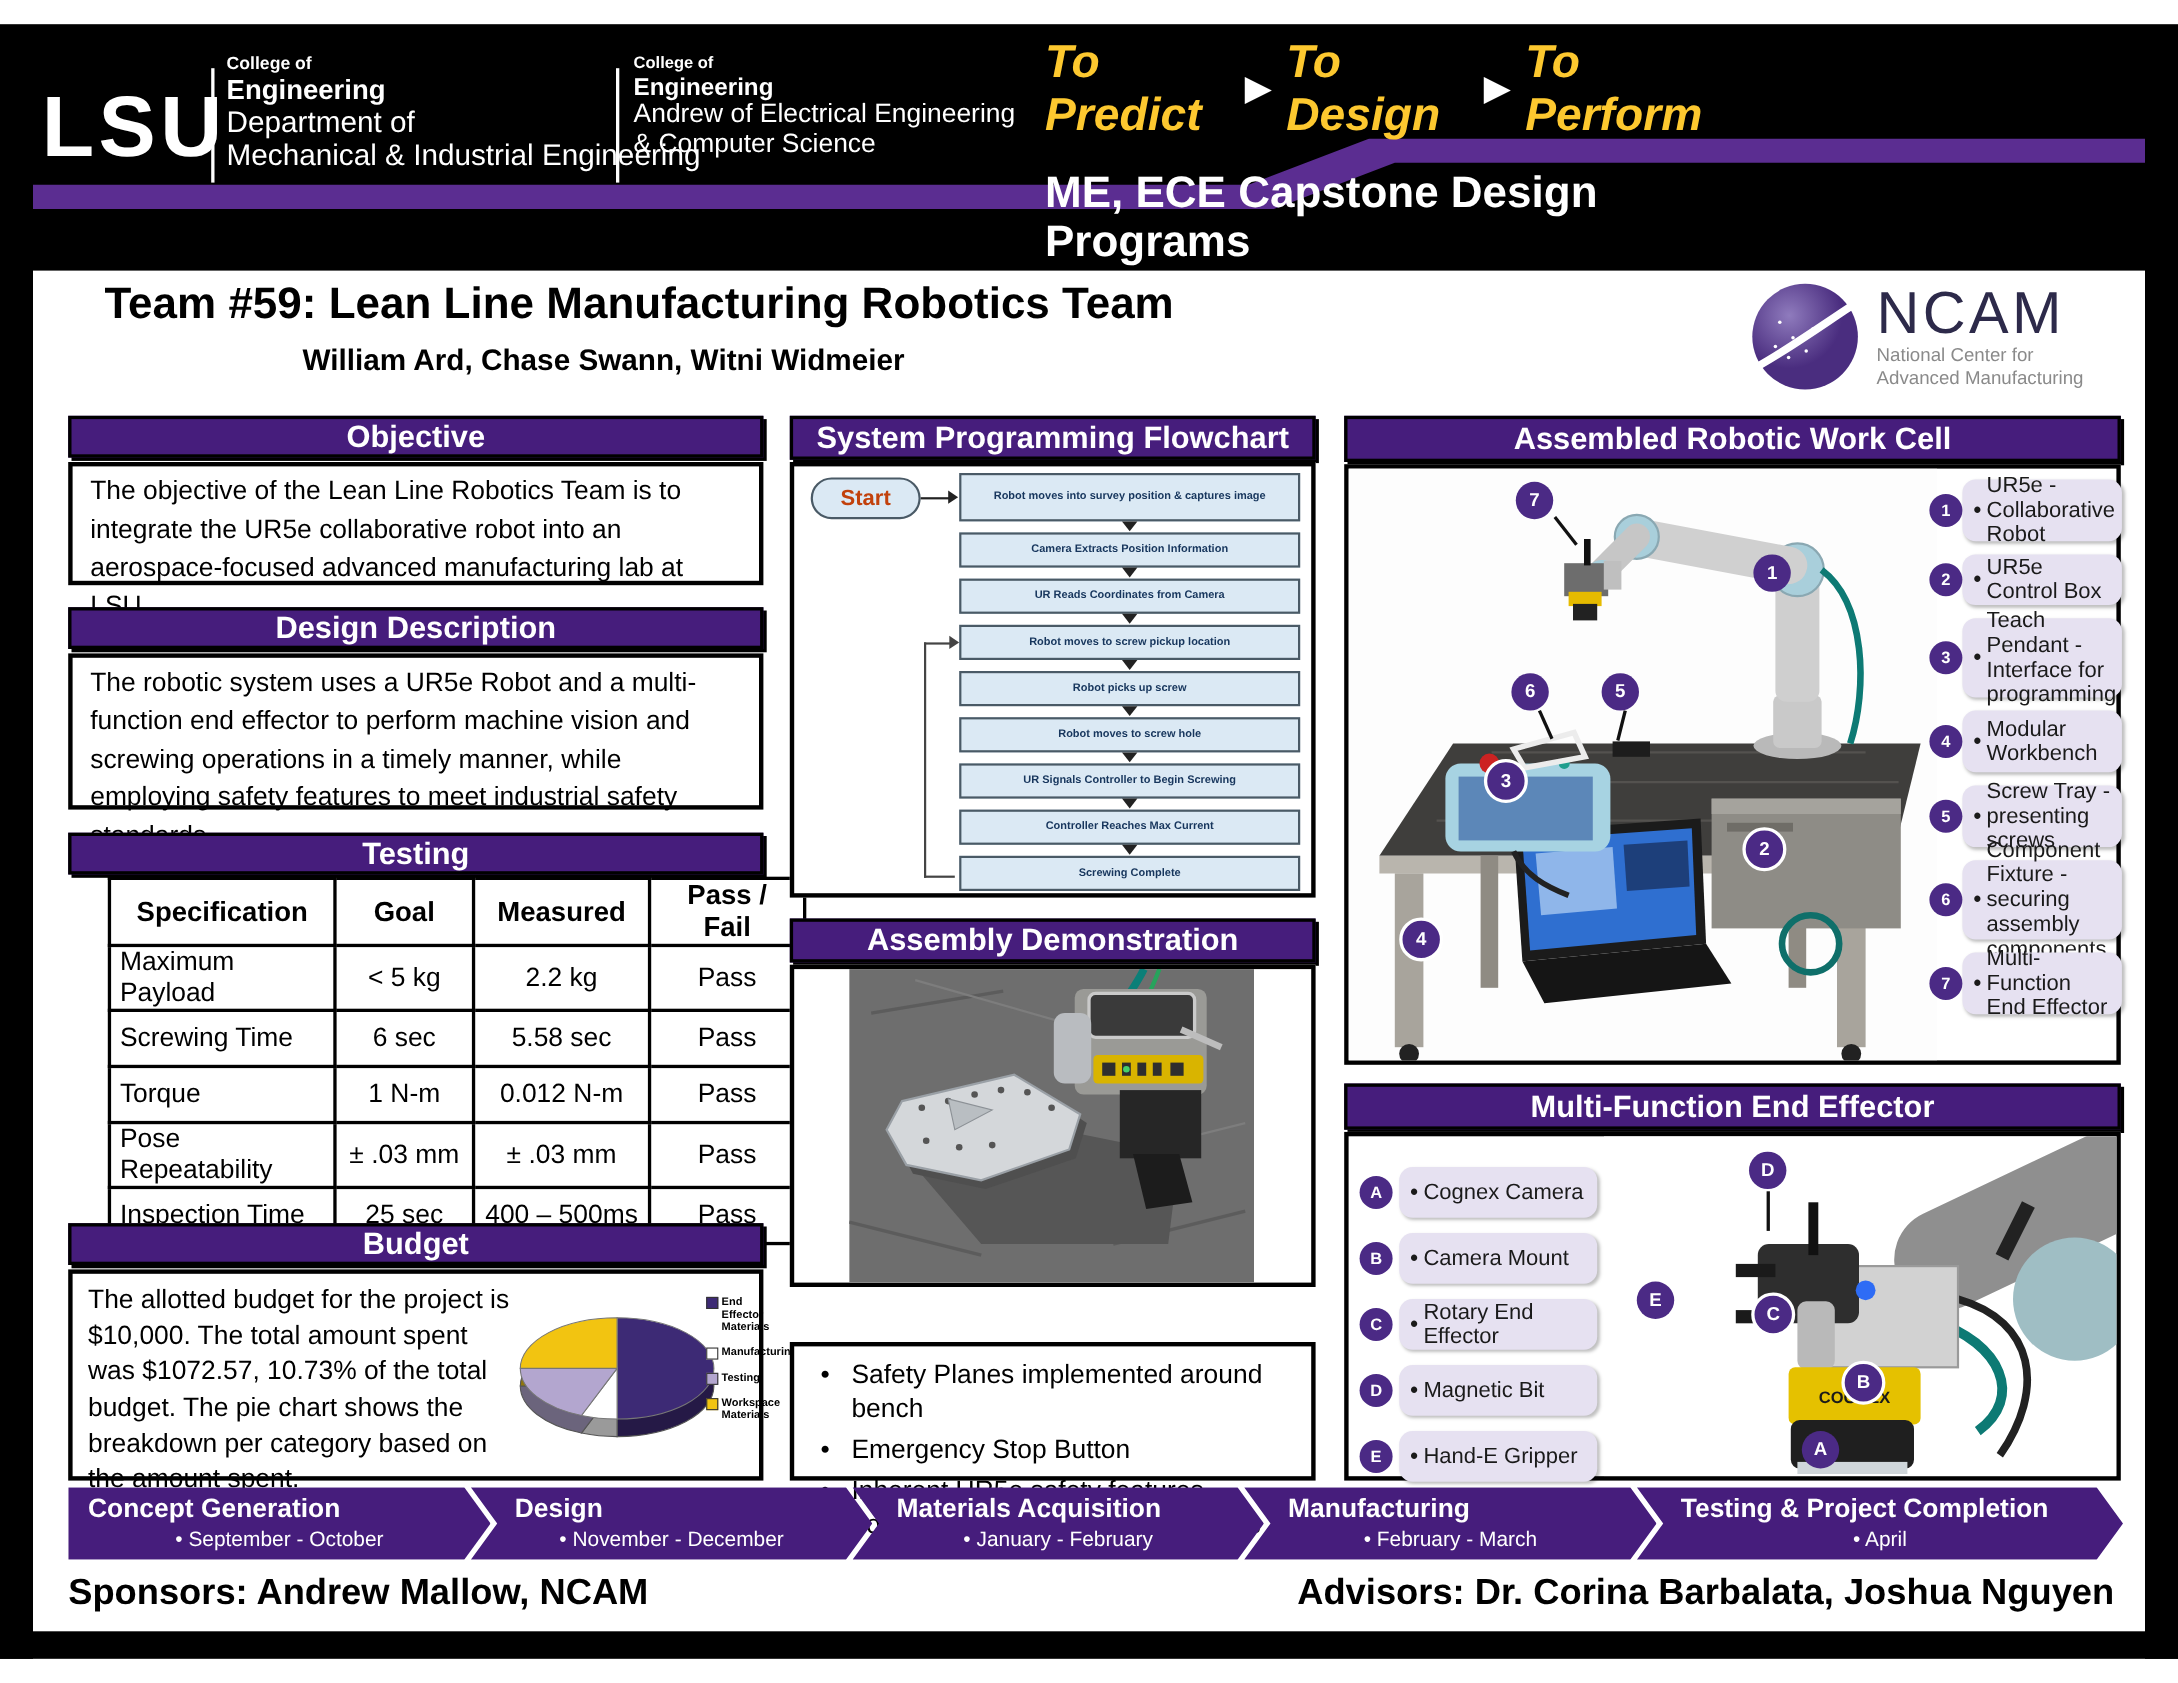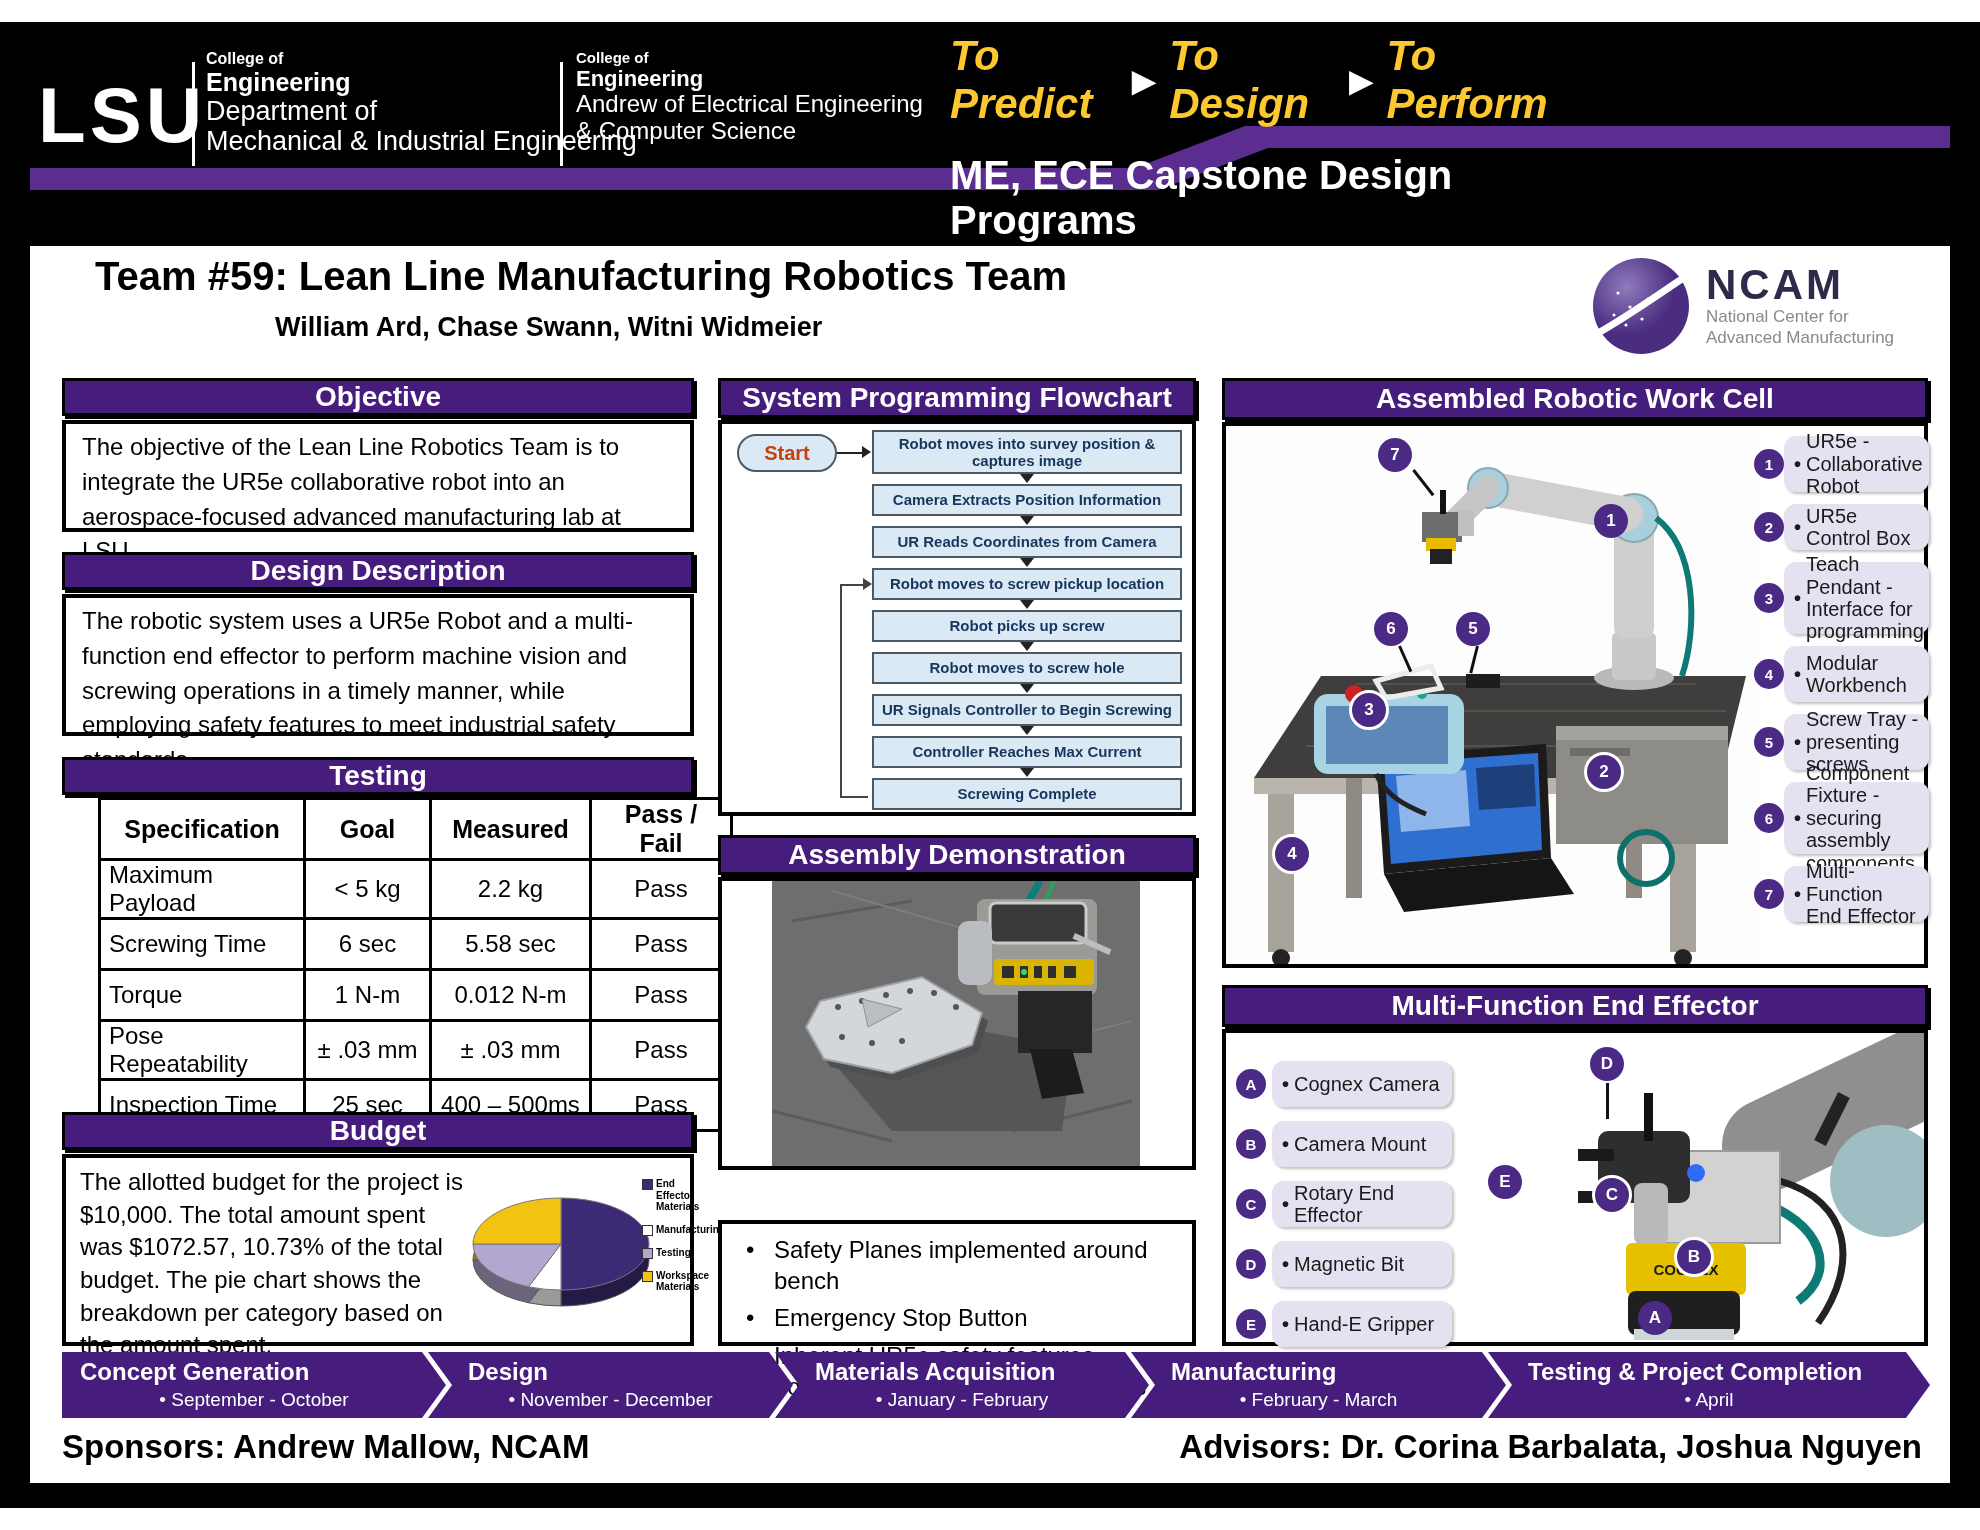"NCAM" .ncam-text .nm { font-size: 42px -> 54px; font-weight: bold -> normal }
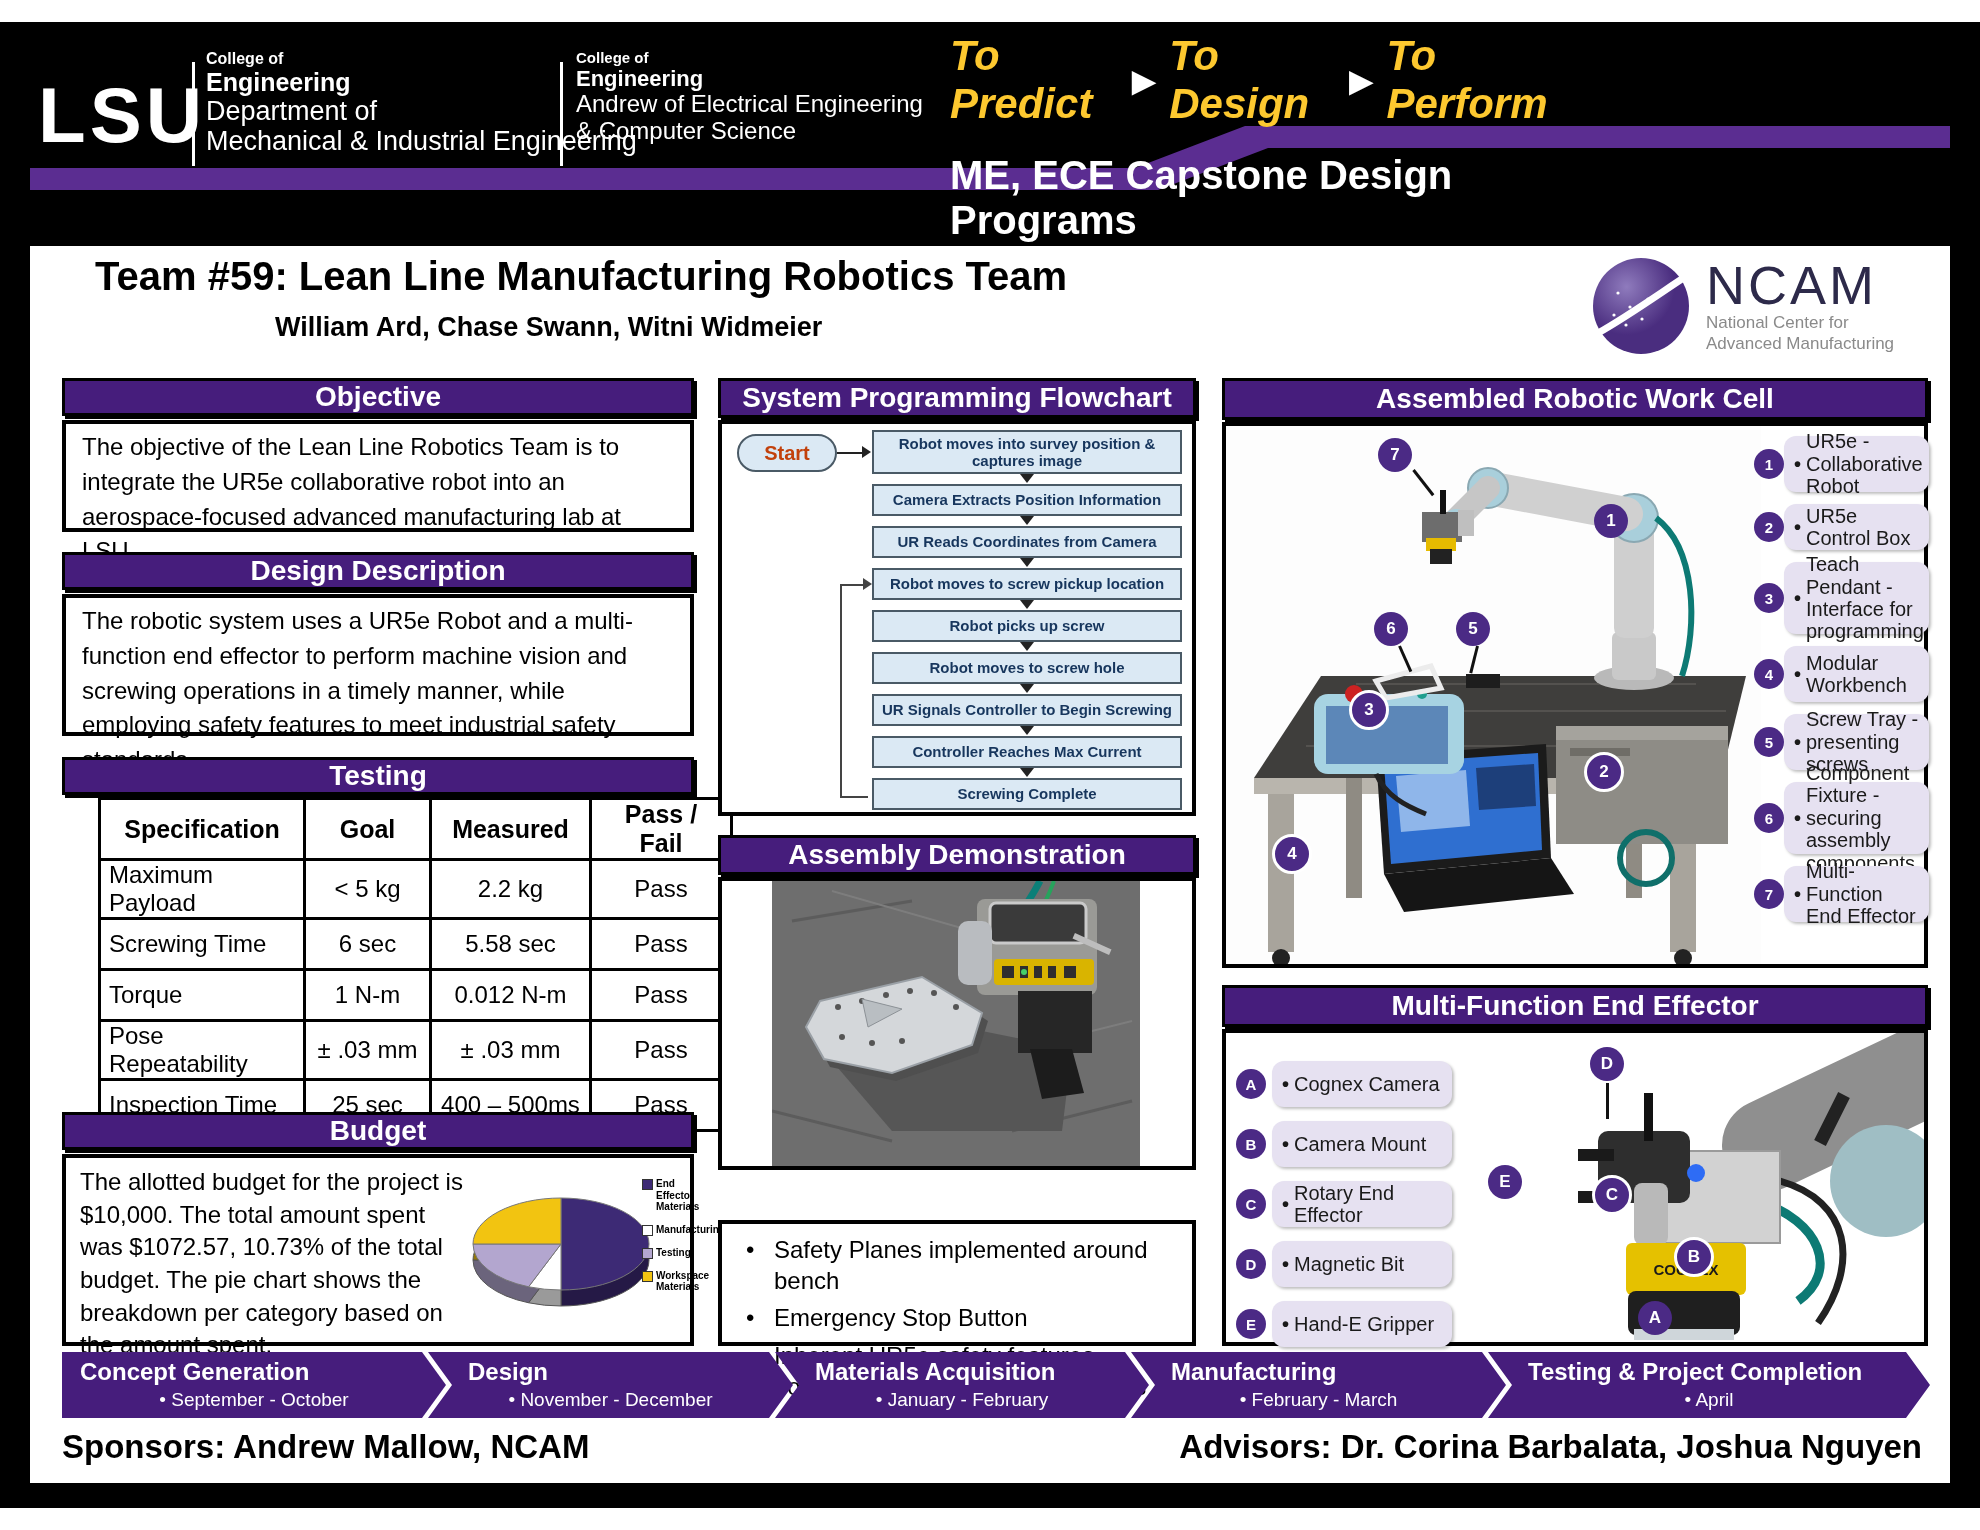"Robot moves into survey position" .flow-box { font-size: 15px -> 10px }
